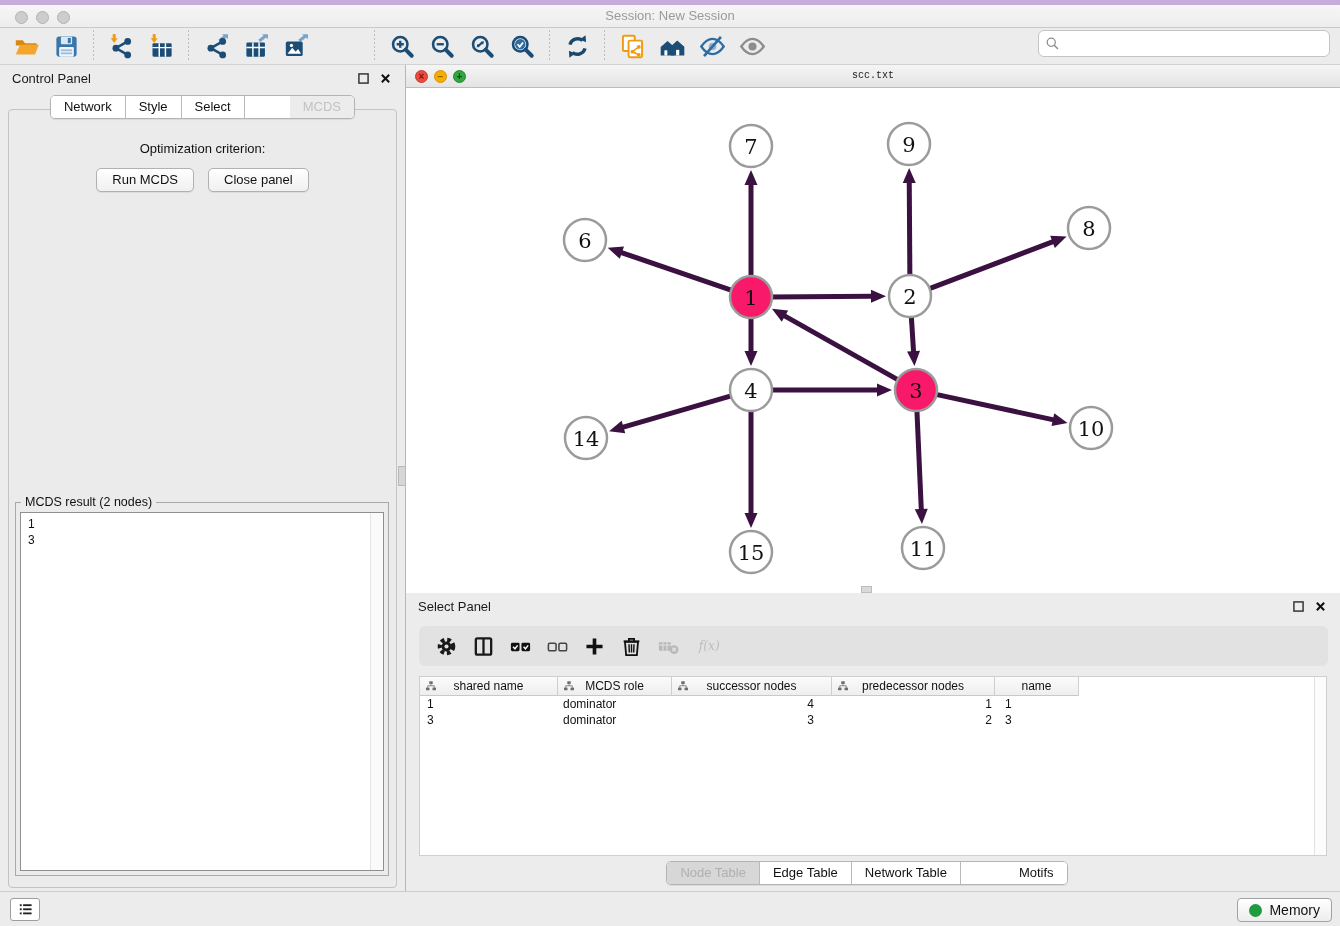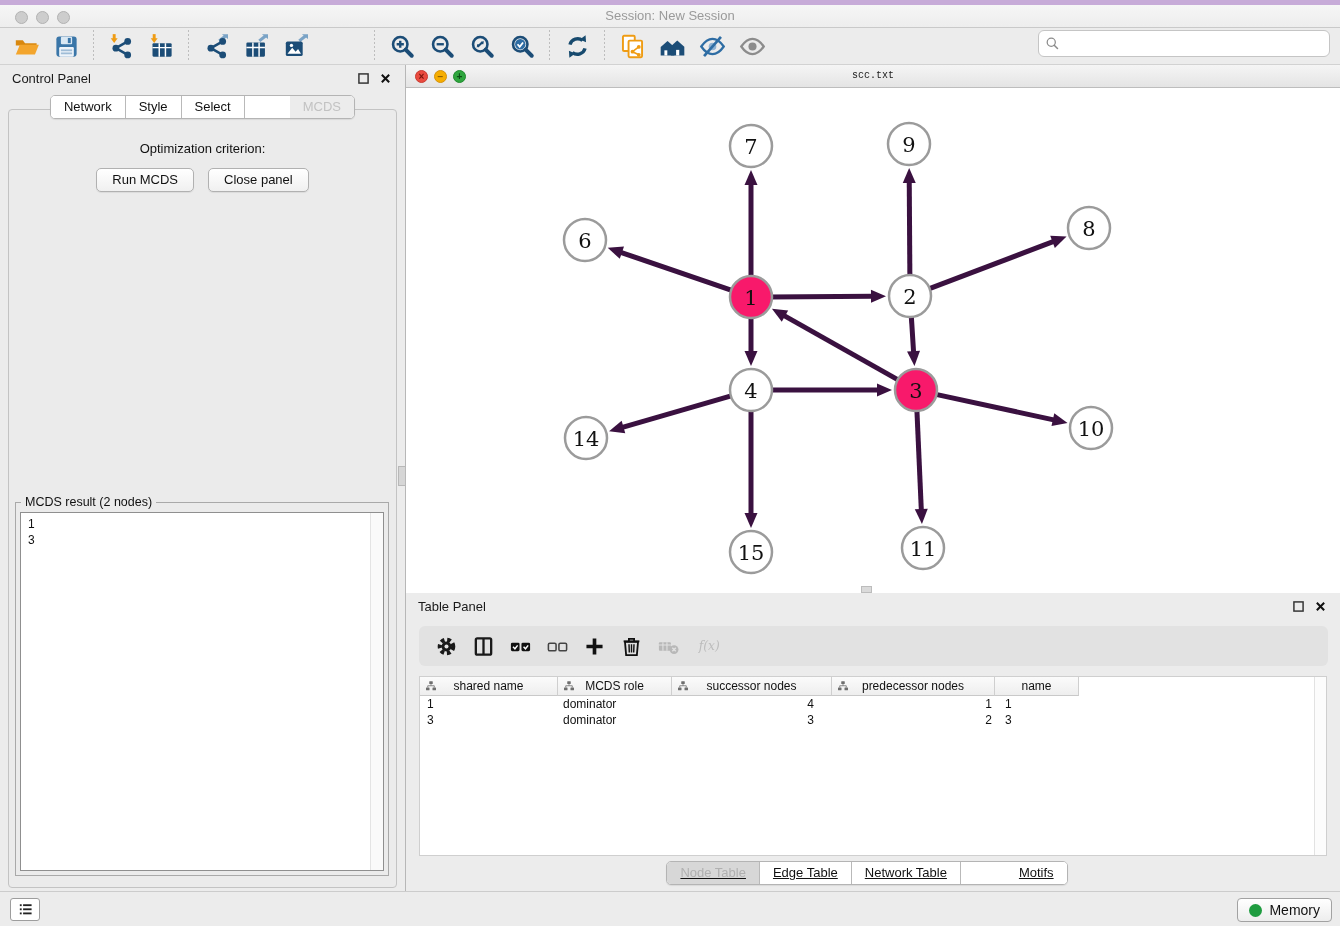"Table Panel" span { text: Table -> Select }
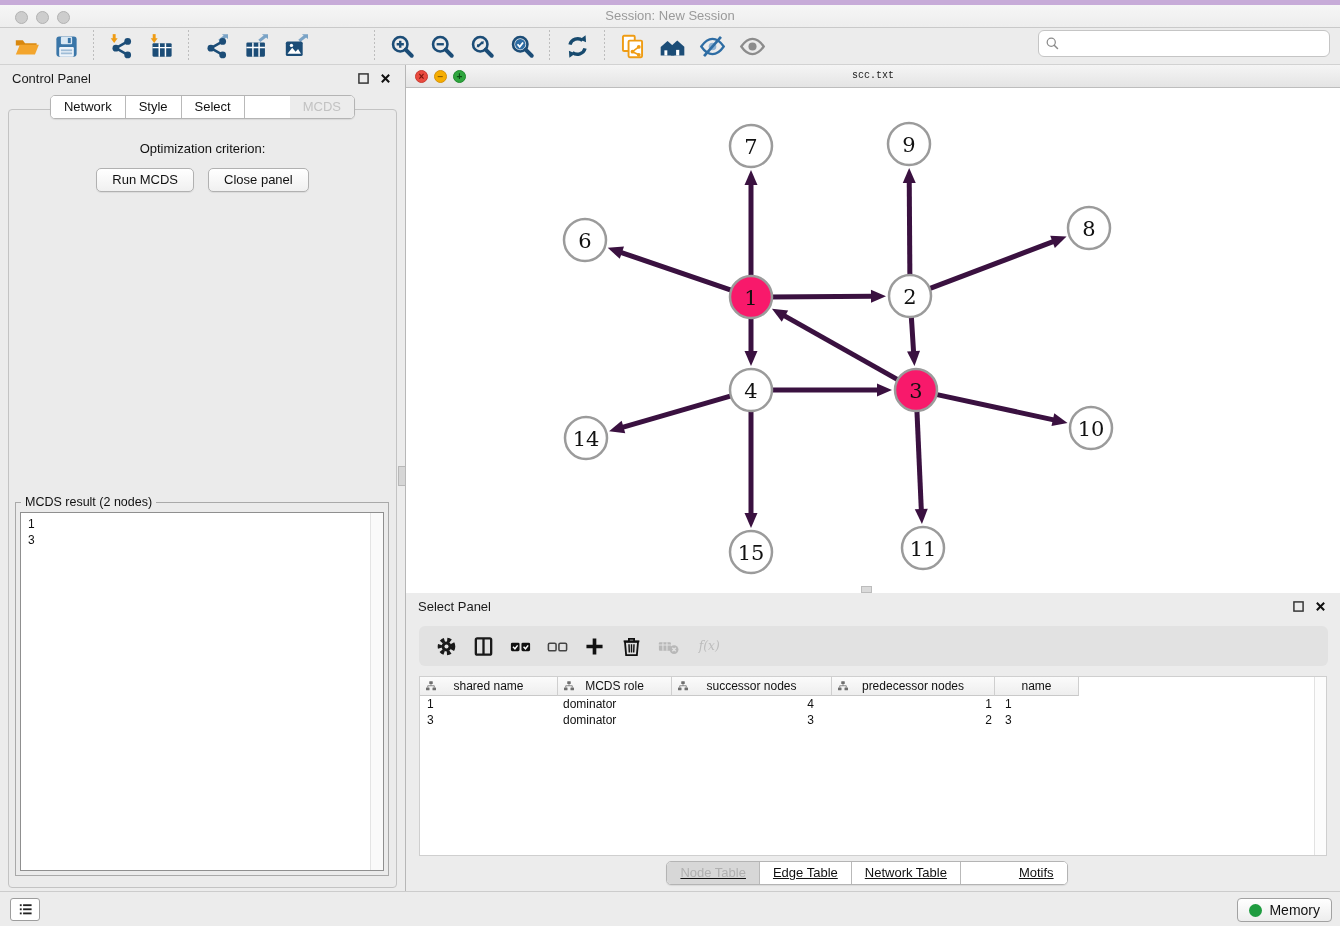"Node Table" .tp-tabs { text-decoration: underline -> none }
